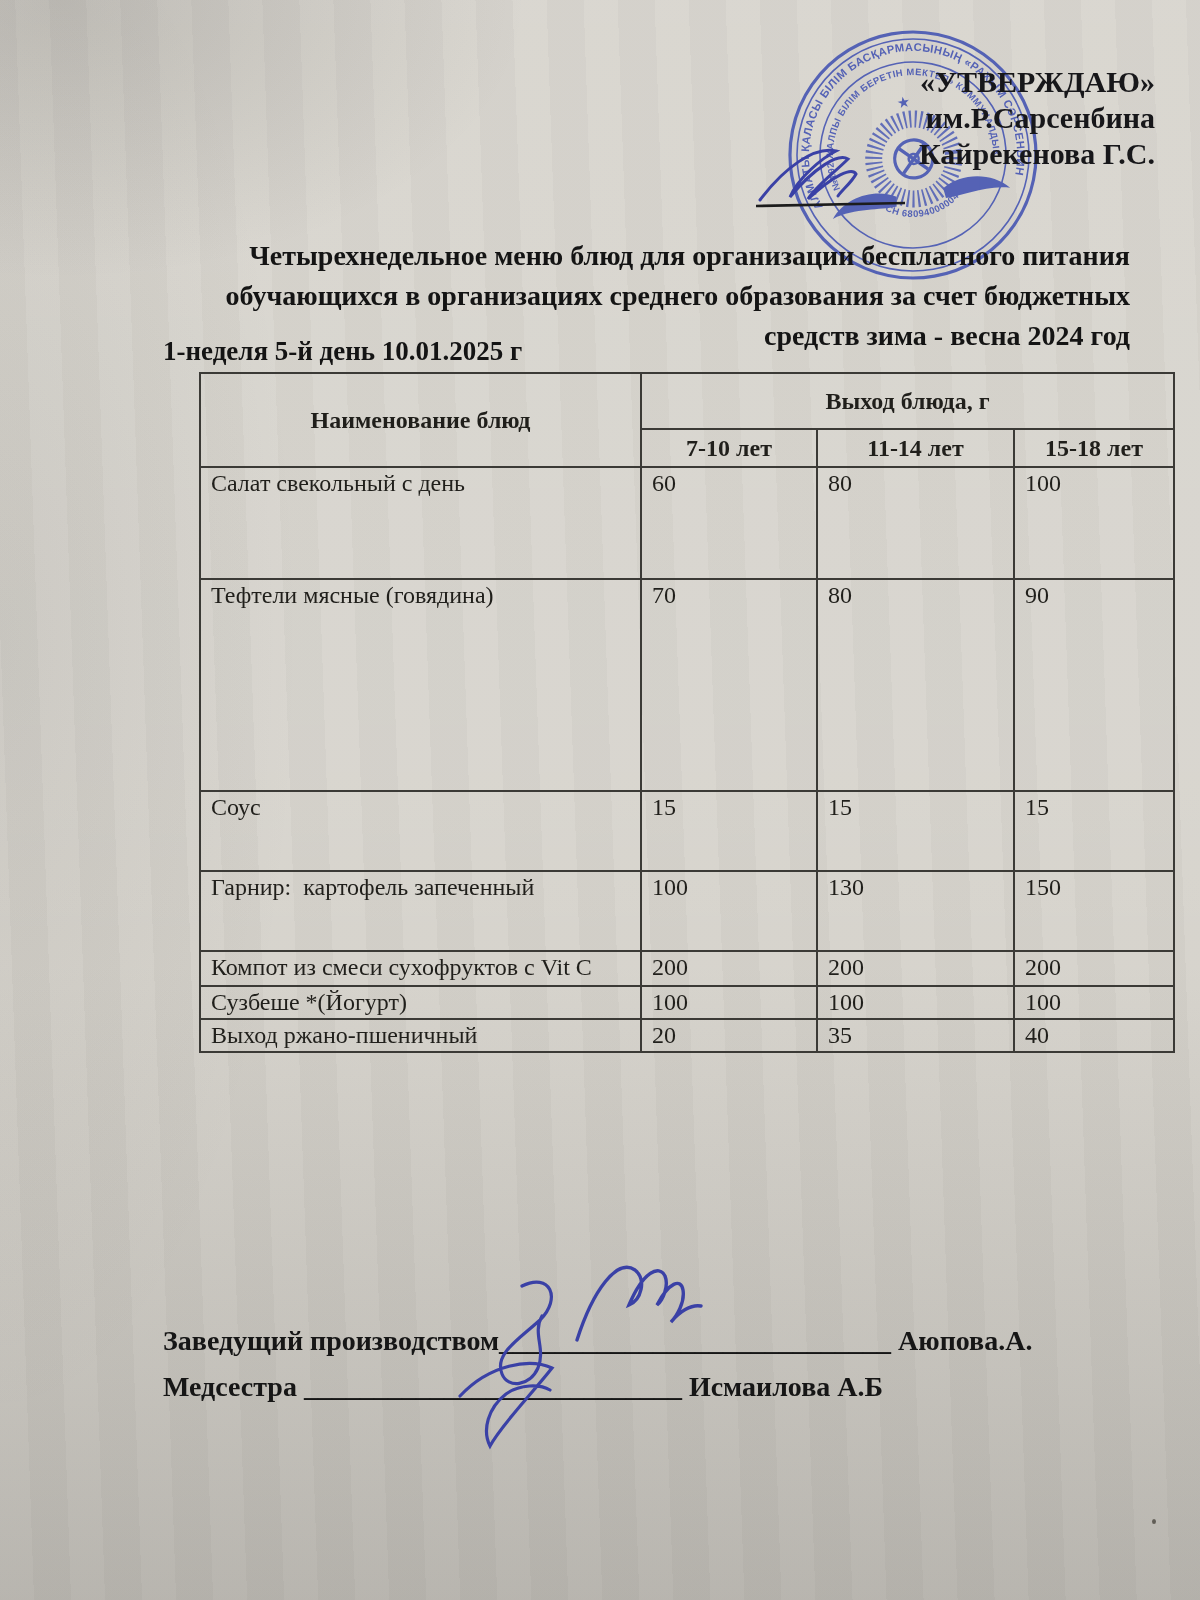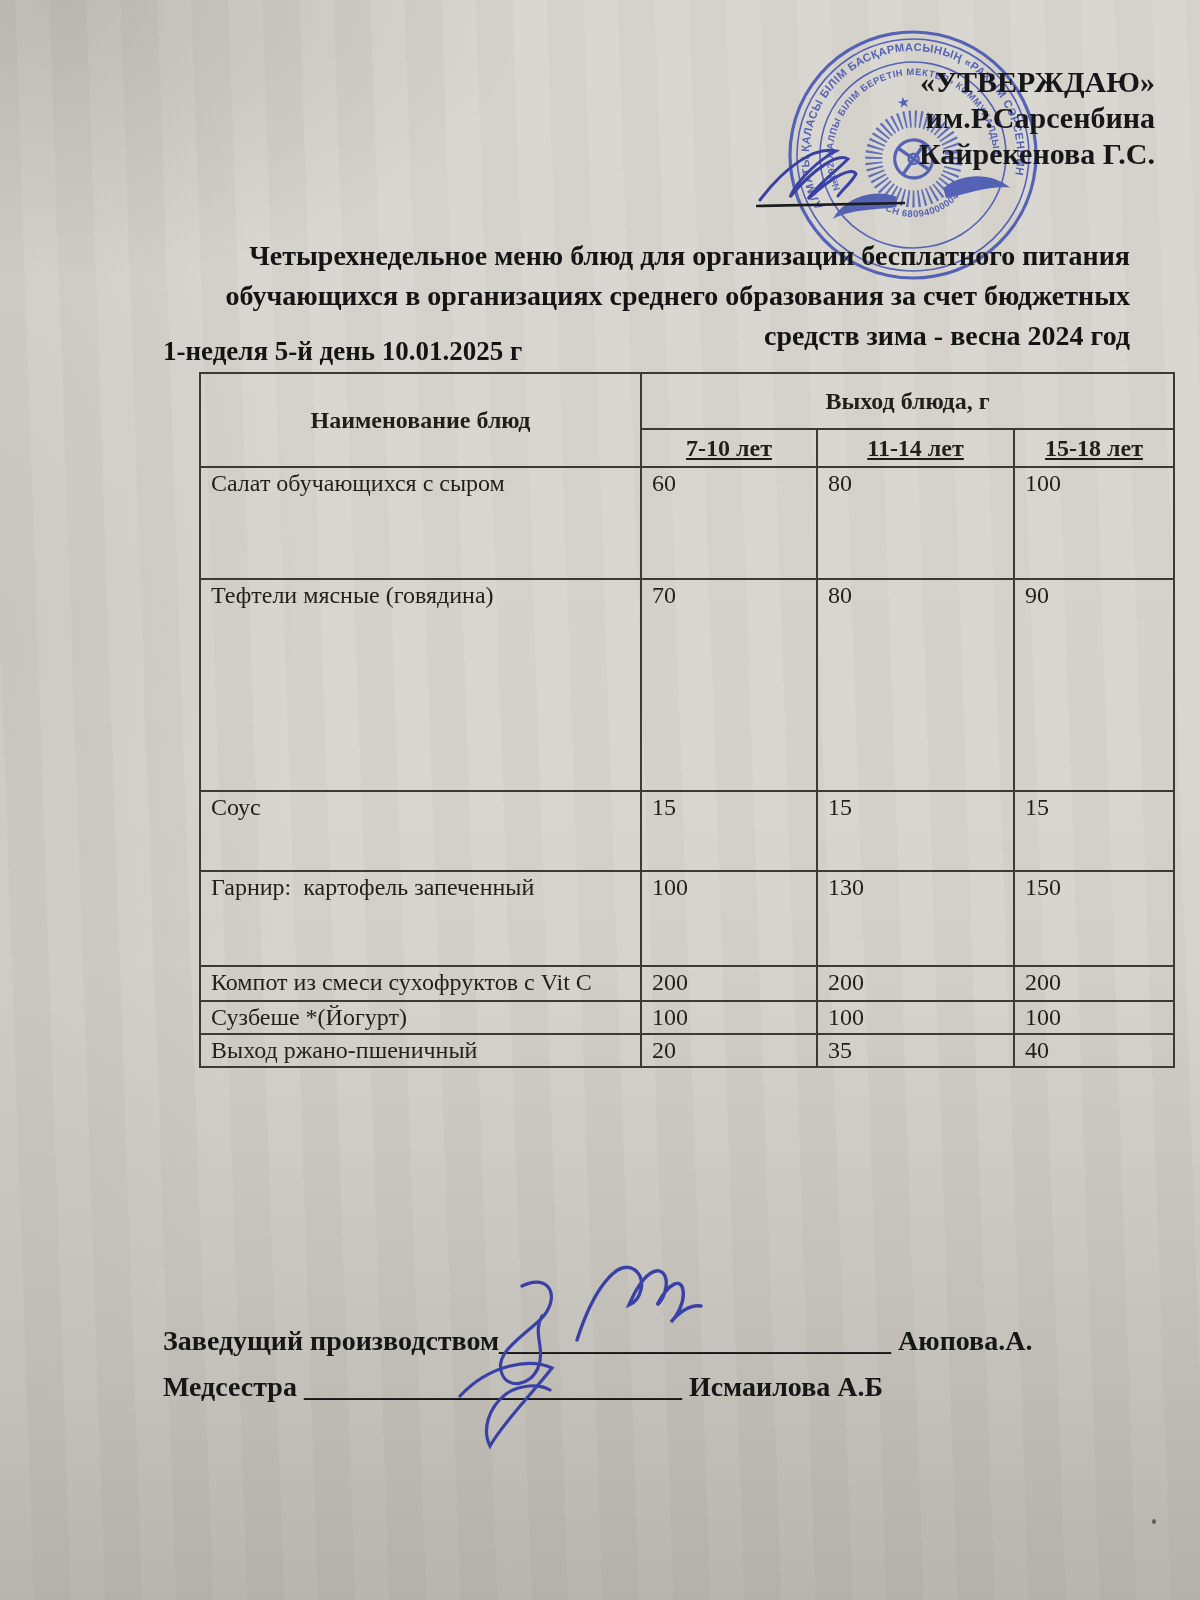"7-10 лет" tr.hr2 { text-decoration: underline -> none }
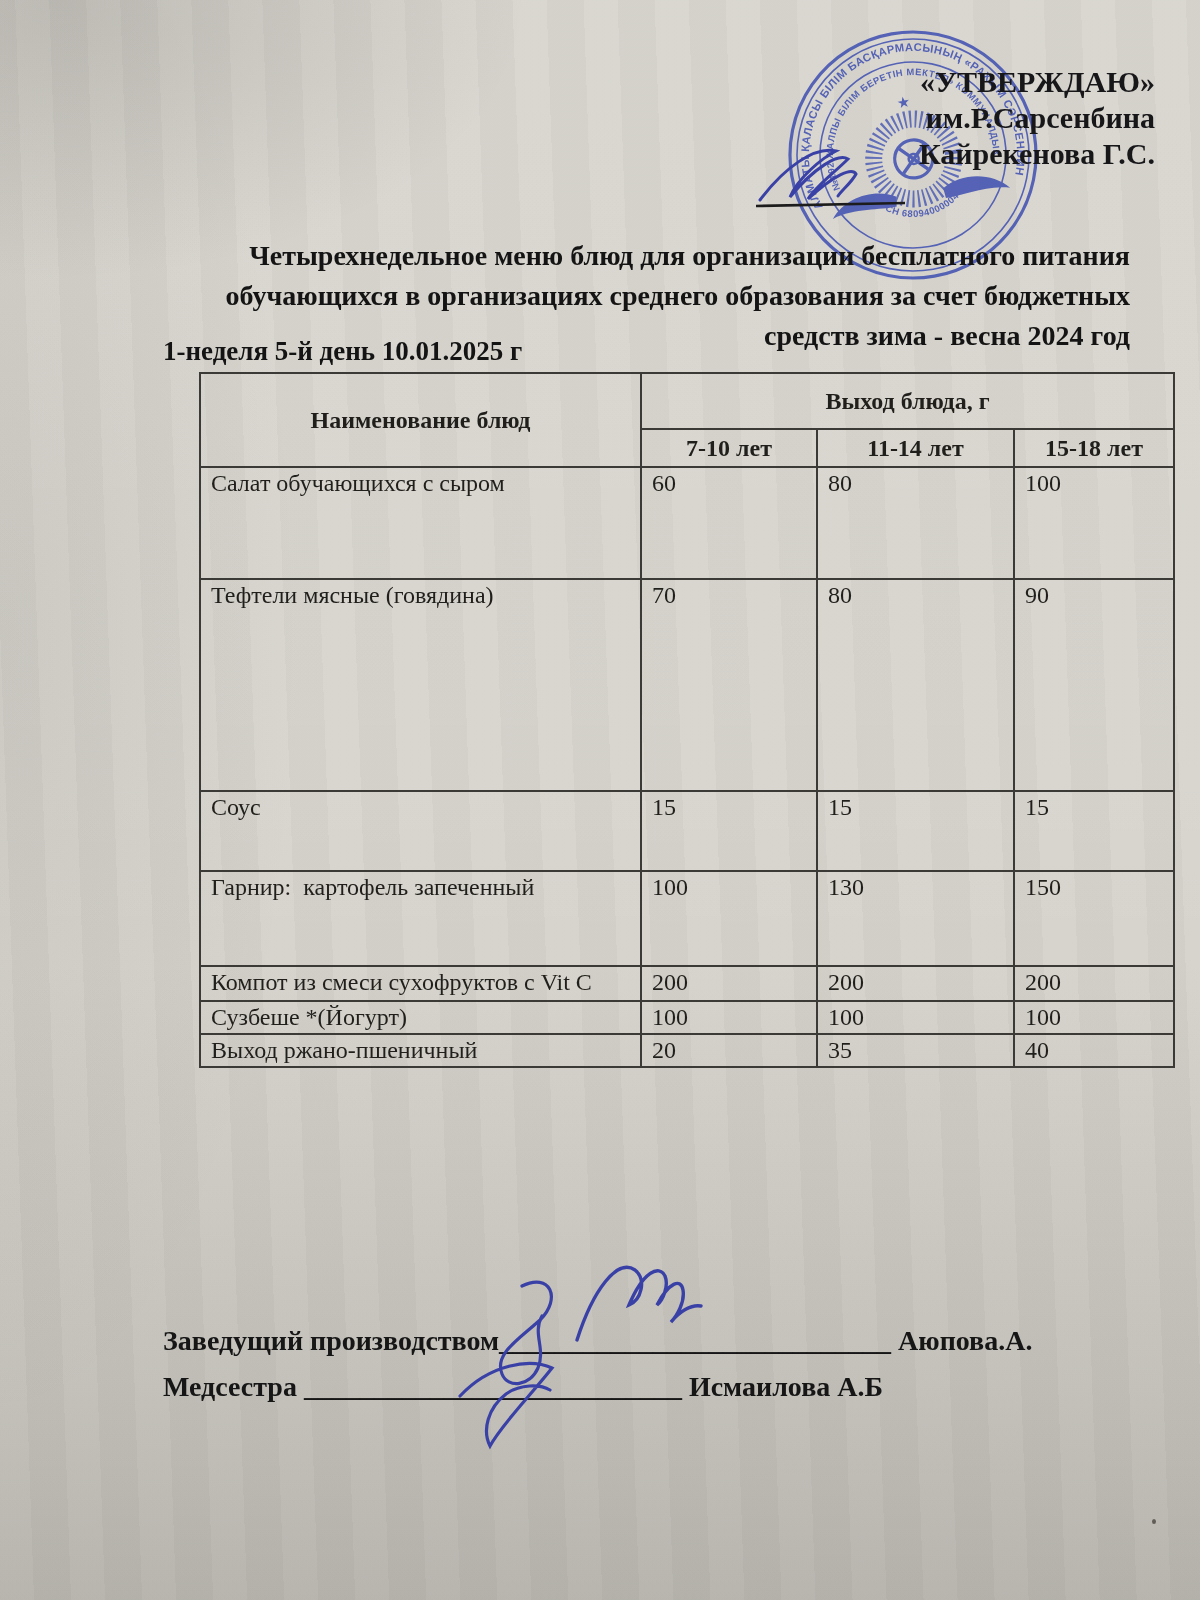"Салат обучающихся с сыром" td.dish-cell { text: обучающихся с сыром -> свекольный с день }
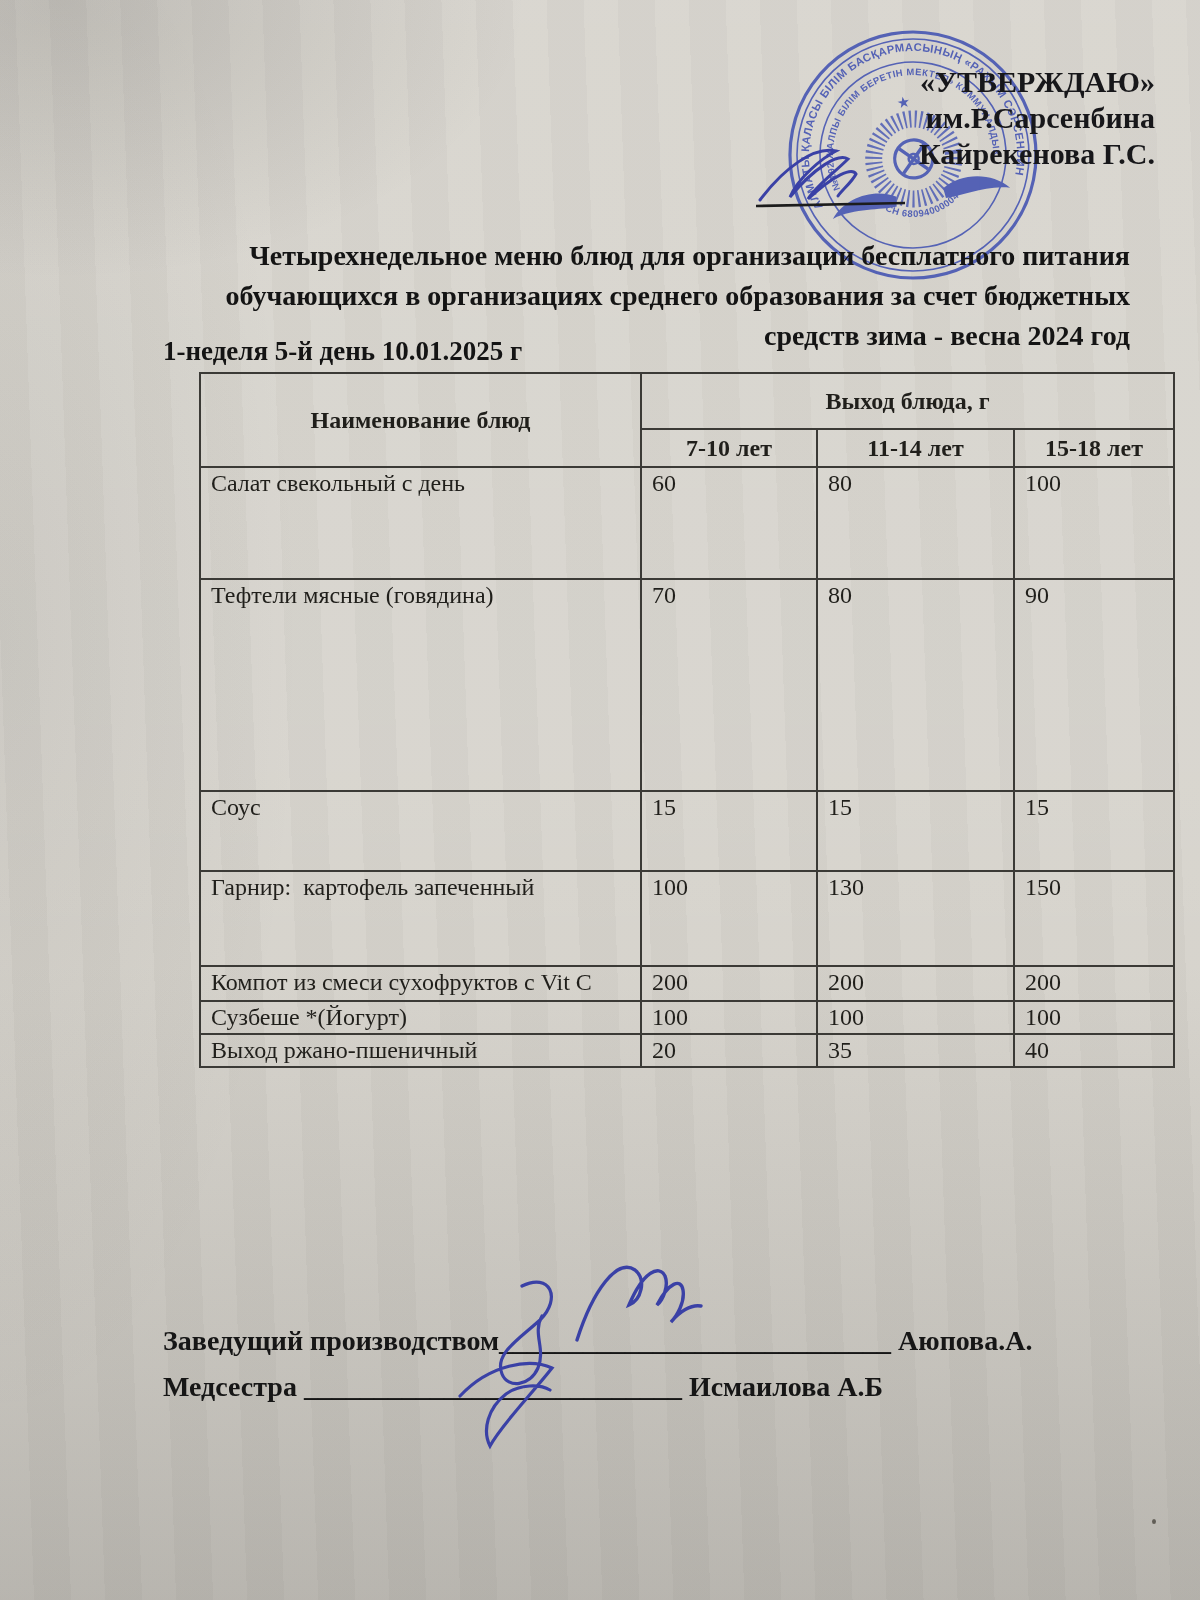"Гарнир: картофель запеченный" tr.r4 { height: 95px -> 80px }
